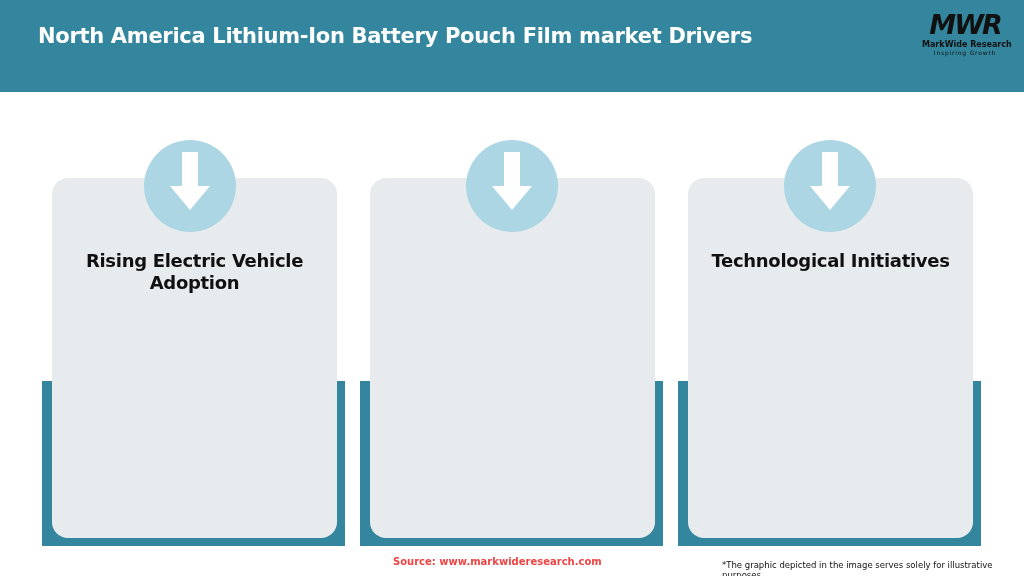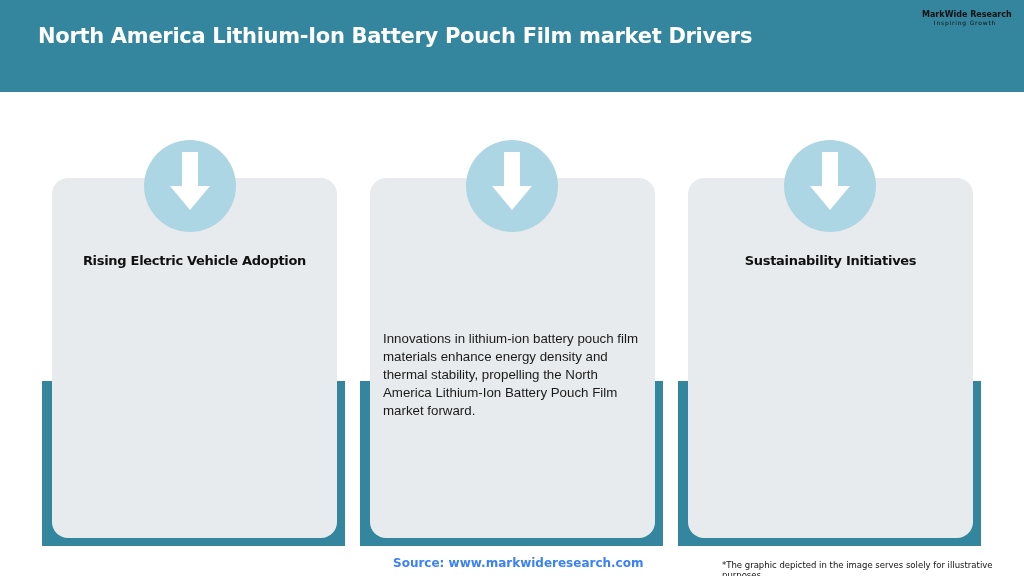"MWR" div.logo-mark { html: none -> <div>MWR</div> }
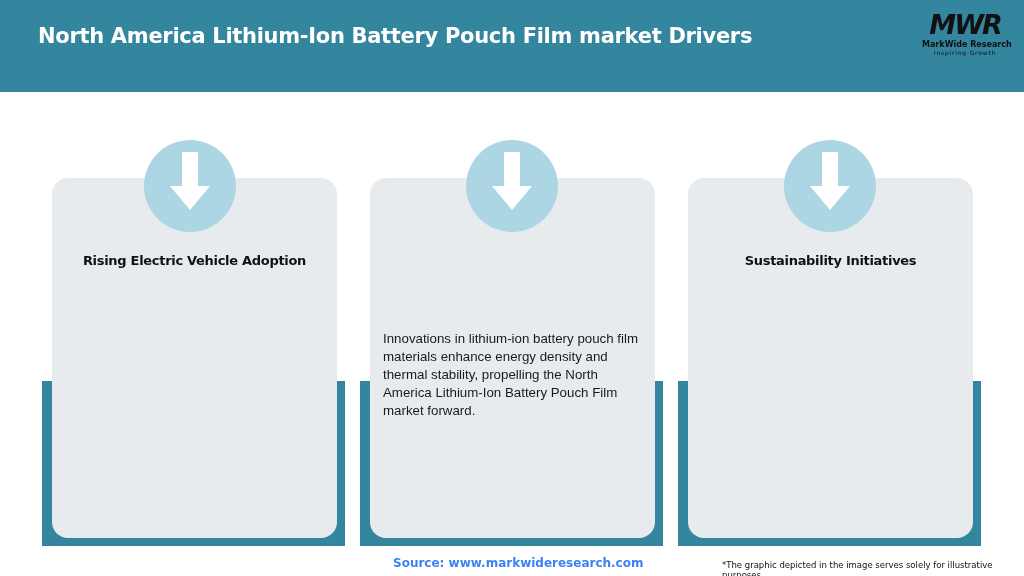"Rising Electric Vehicle Adoption" .card-title { font-size: 13px -> 18px }
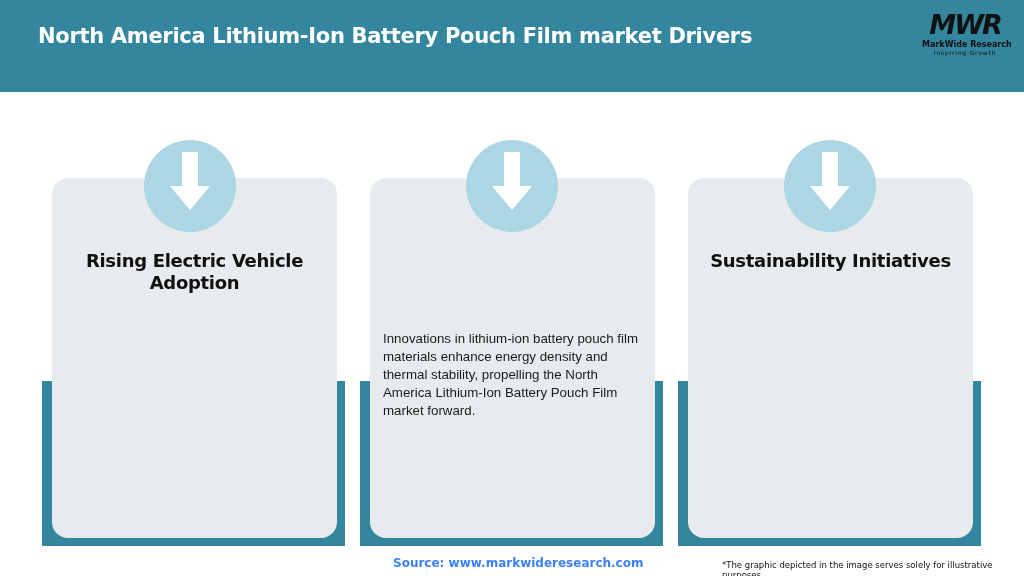"Sustainability Initiatives" div.card-title { text: Sustainability -> Technological }
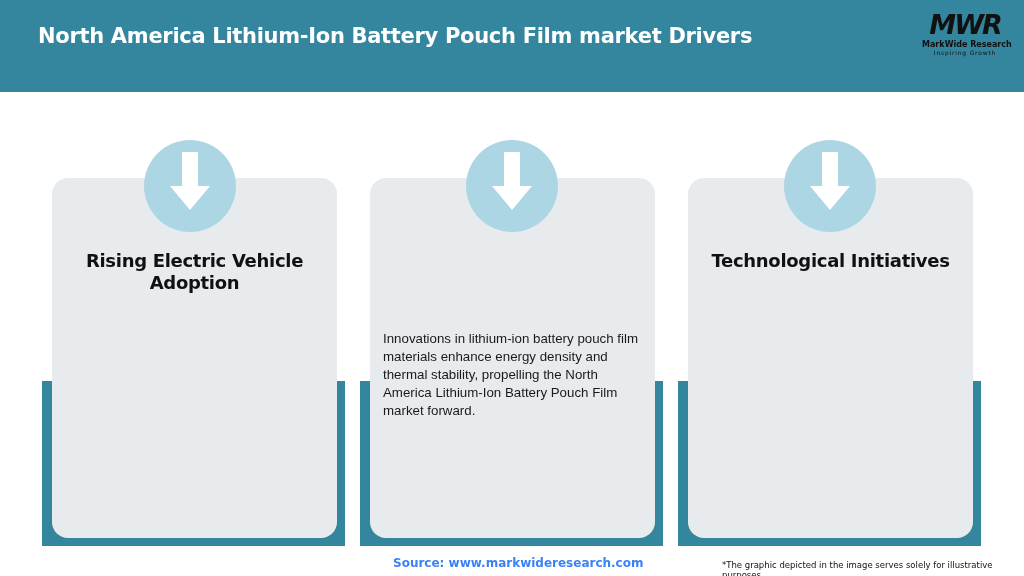"Innovations in lithium-ion battery pouch" div.card-text { html: <div>Innovations in lithium-ion battery pouch film materials enhance energy density and thermal stability, propelling the North America Lithium-Ion Battery Pouch Film market forward.</div> -> none }
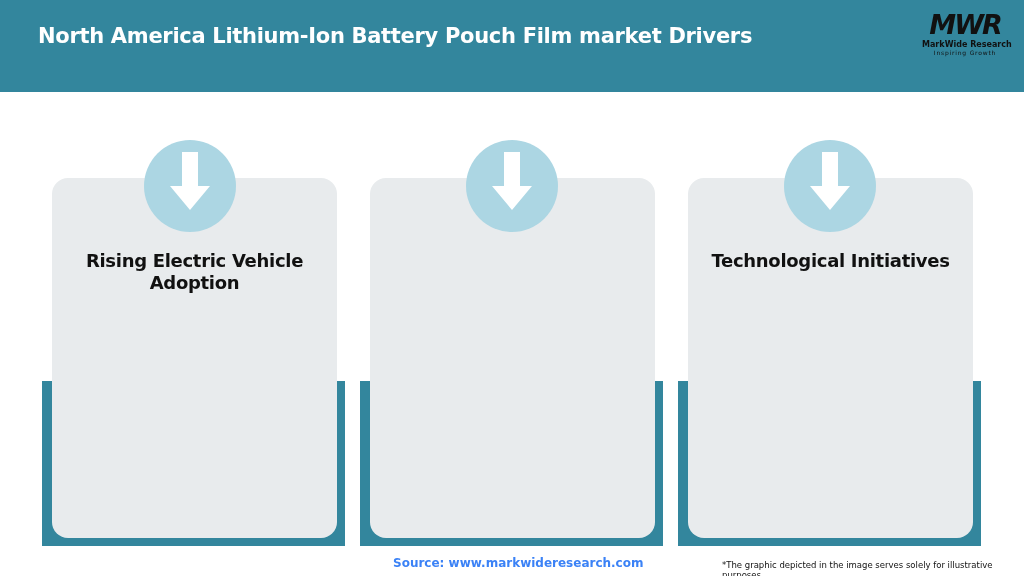"Source: www.markwideresearch.com" .source { color: #3b82f6 -> #ef4444; font-size: 12px -> 10px }
